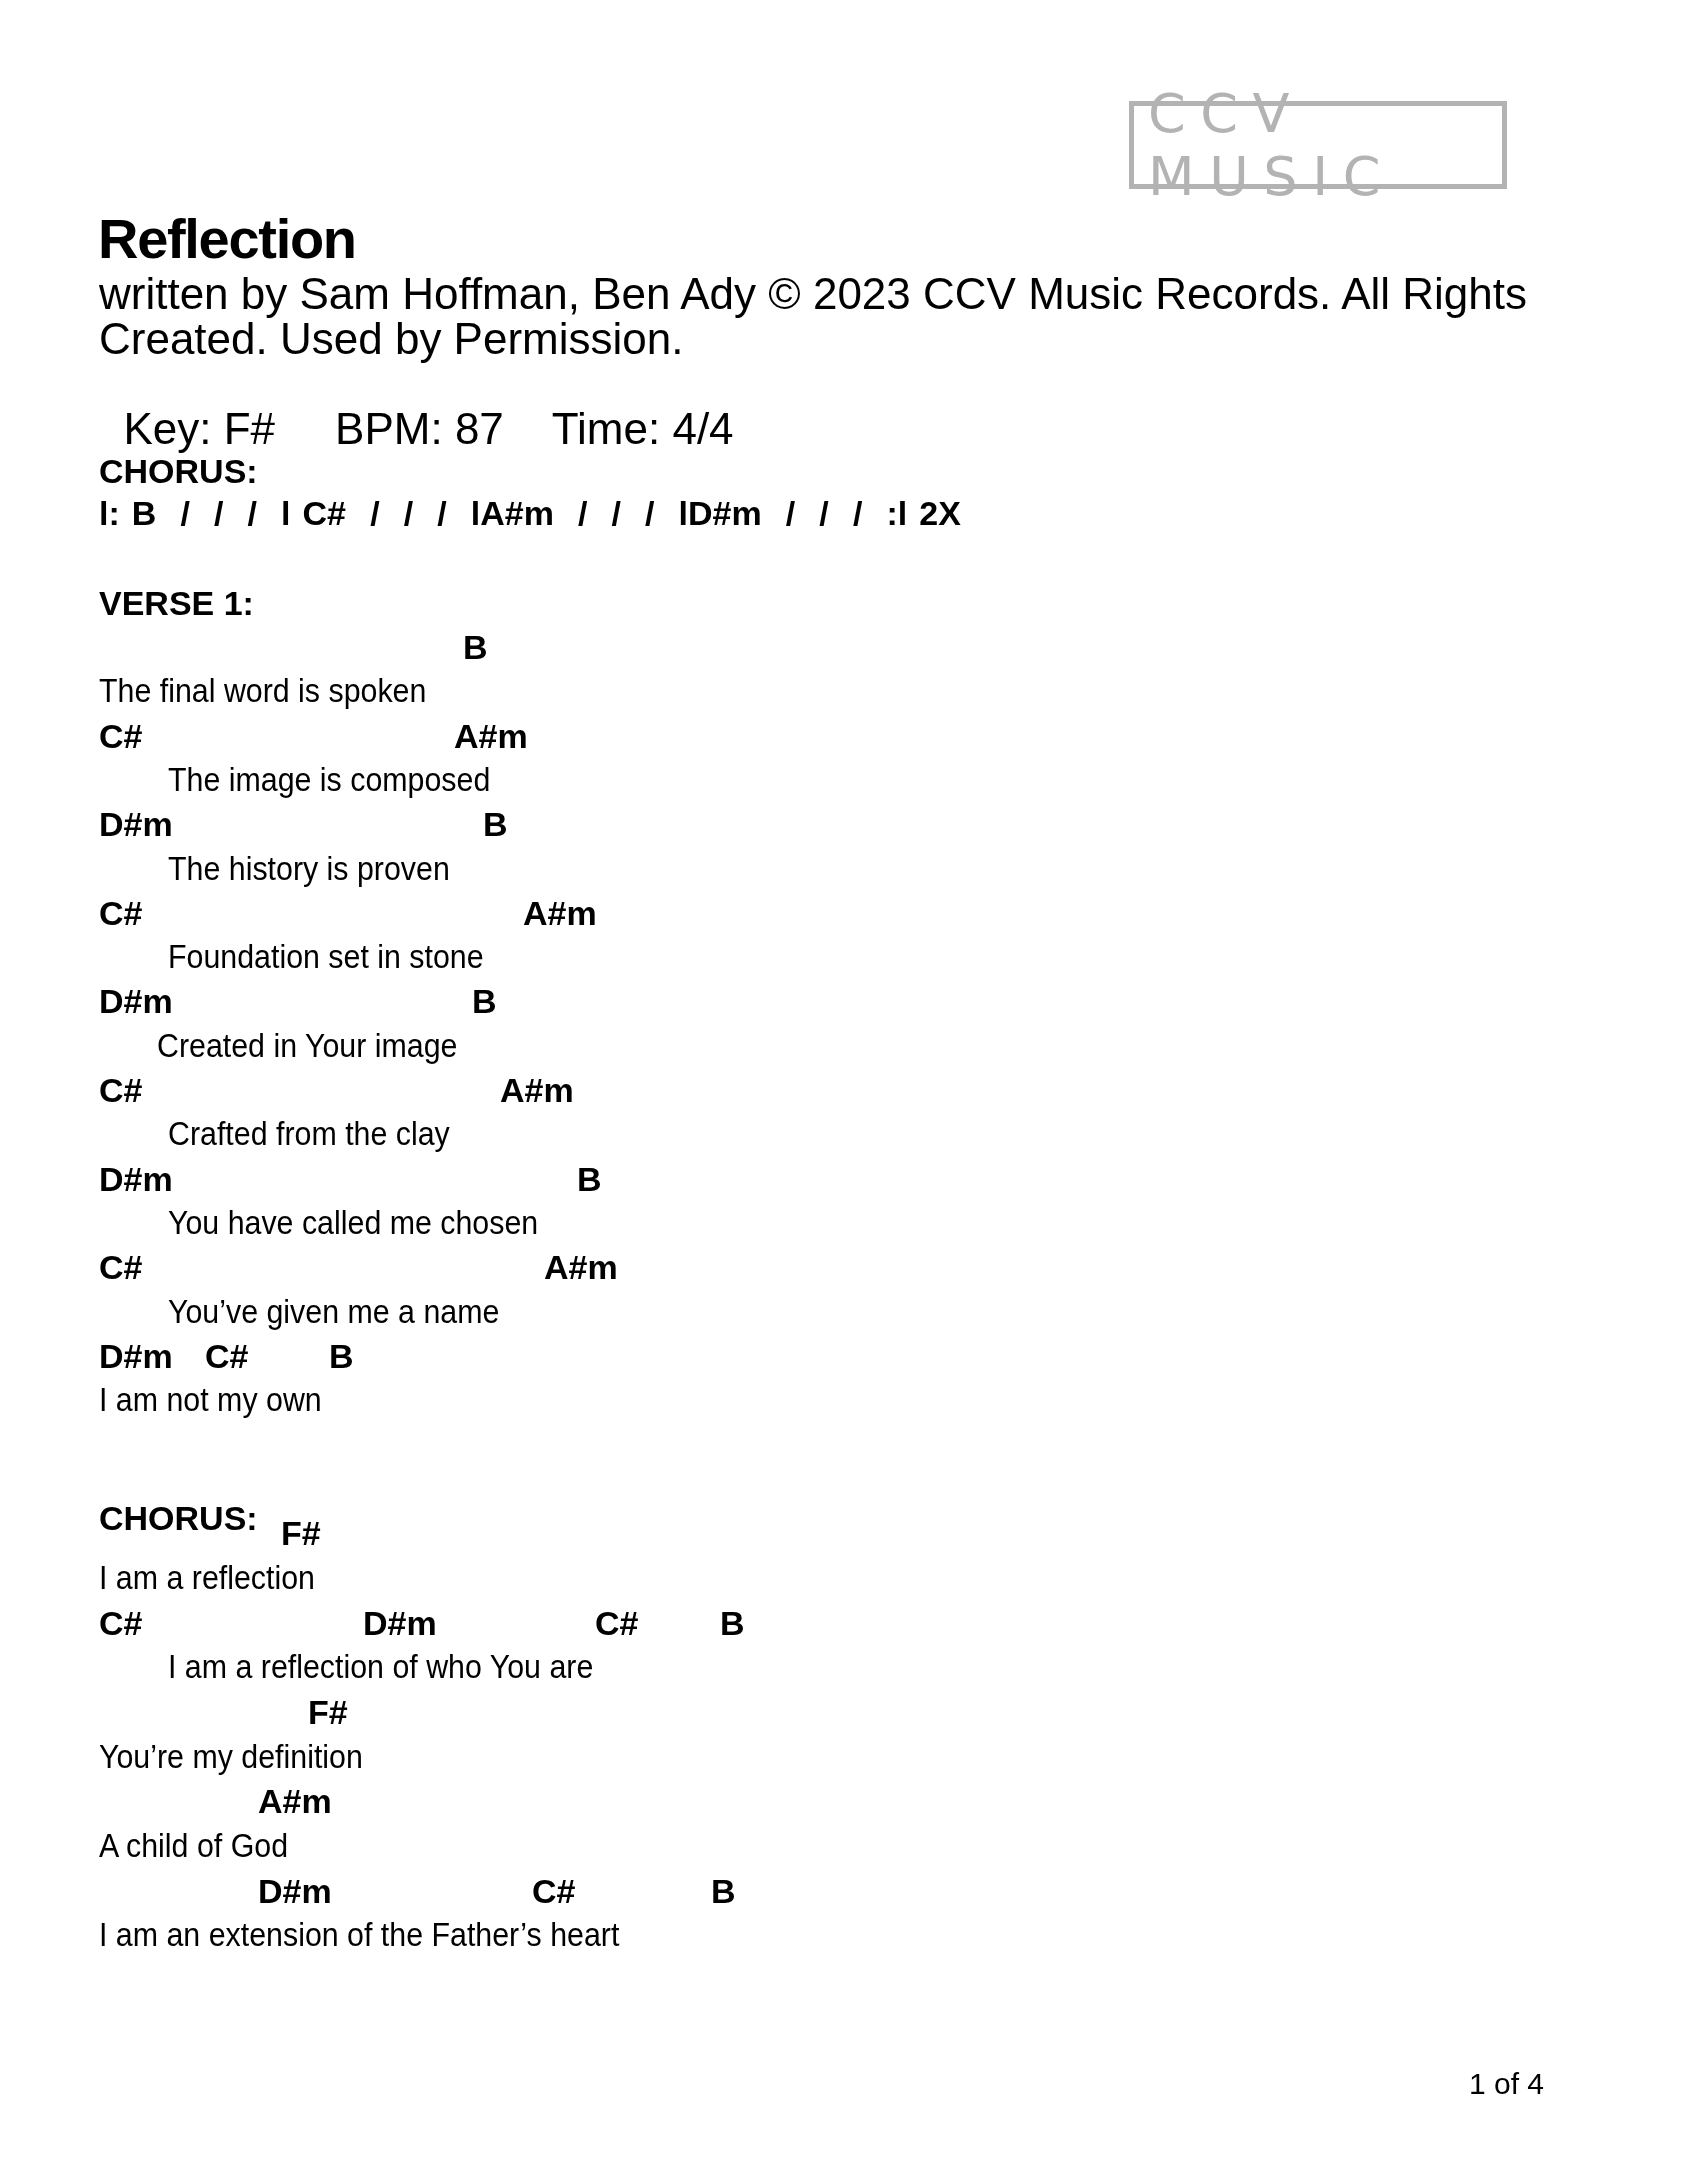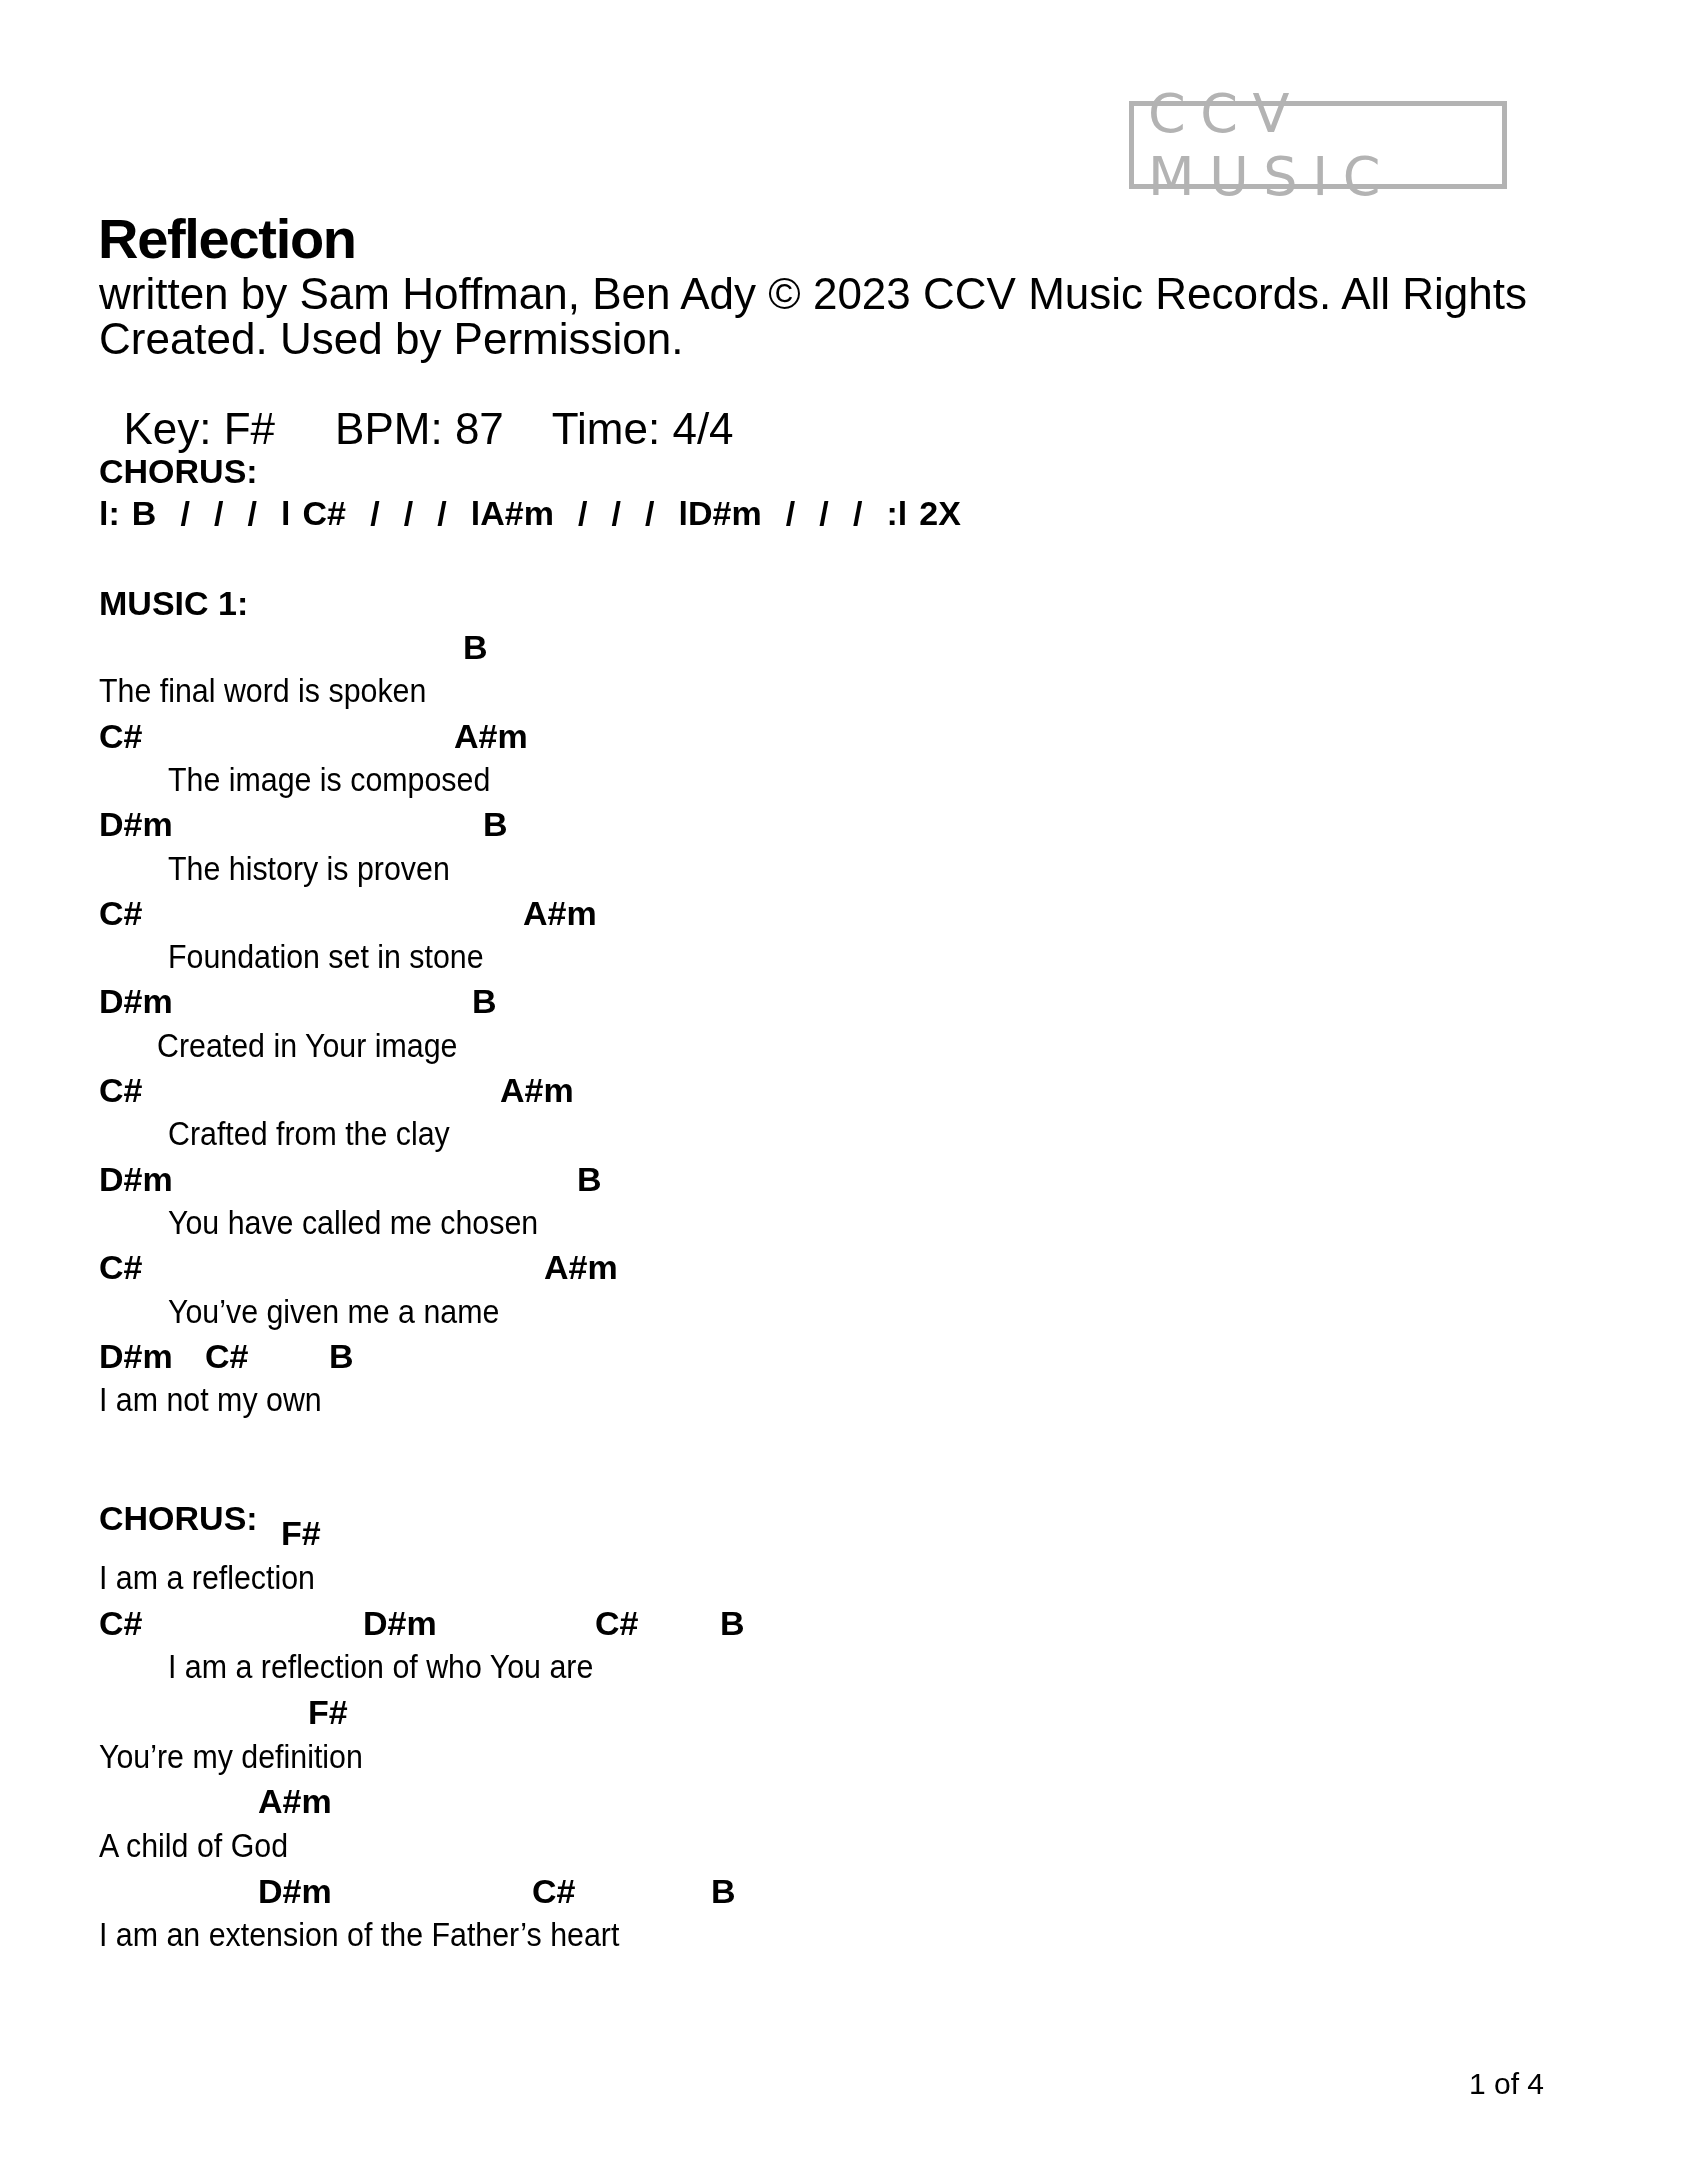"MUSIC 1:" div.line { text: MUSIC -> VERSE }
